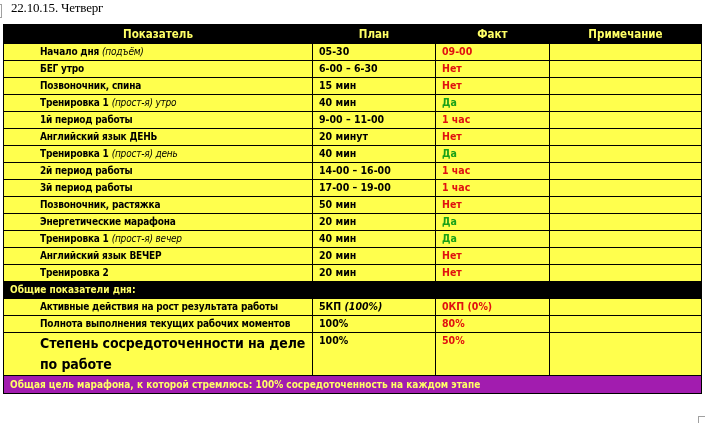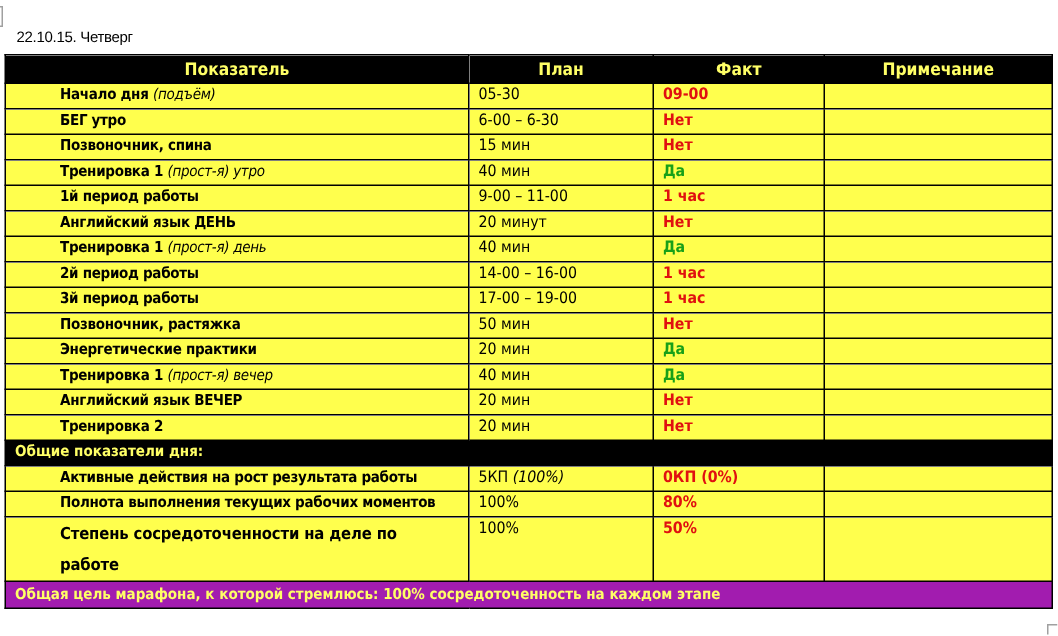"22.10.15. Четверг" .date { font-family: Liberation Sans, sans-serif -> Liberation Serif, serif; font-size: 10px -> 13px; top: 20px -> 0 }
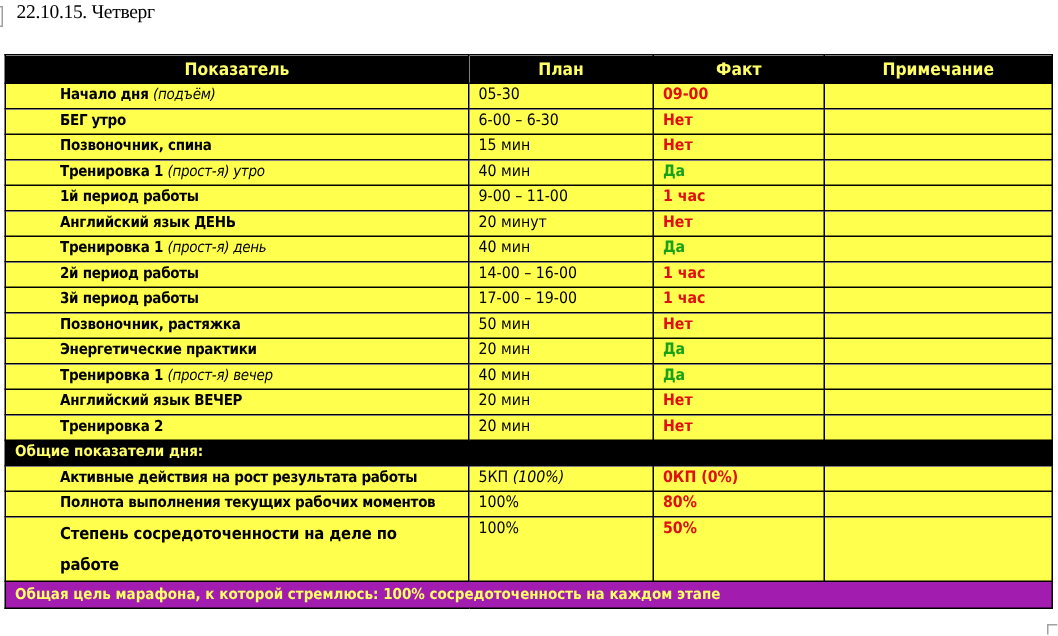"Показатель" table { top: 36px -> 24px }
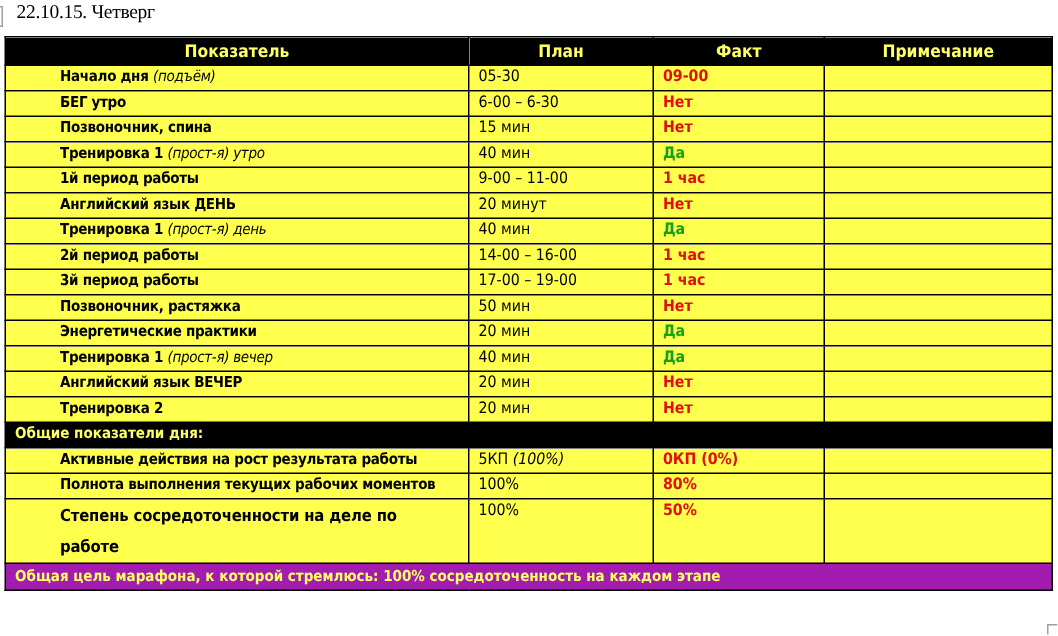"05-30" td.plan { font-weight: normal -> bold }
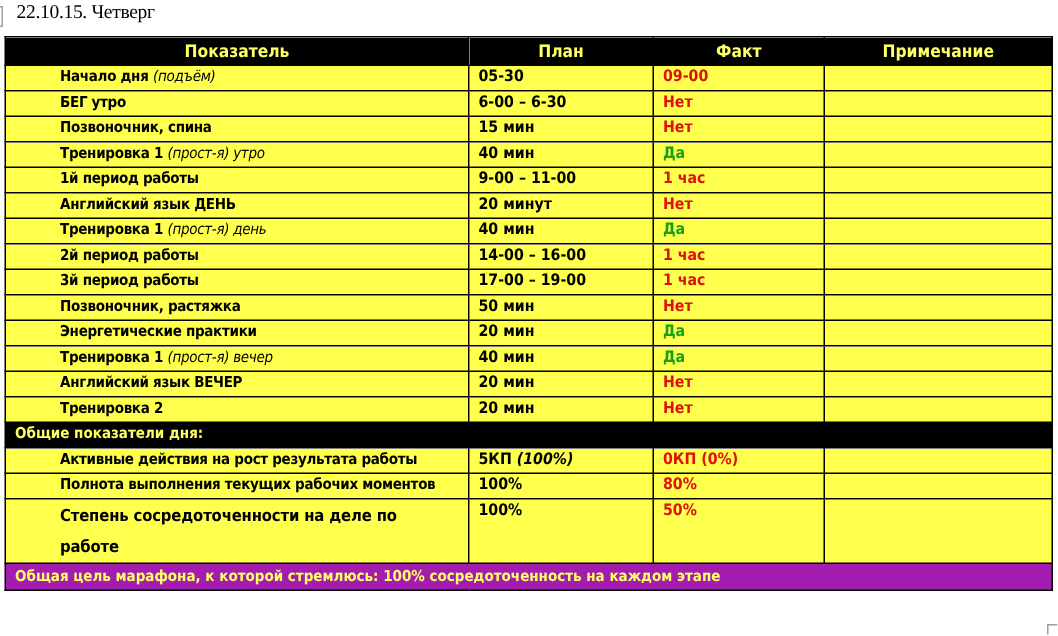"Энергетические практики" span { text: практики -> марафона }
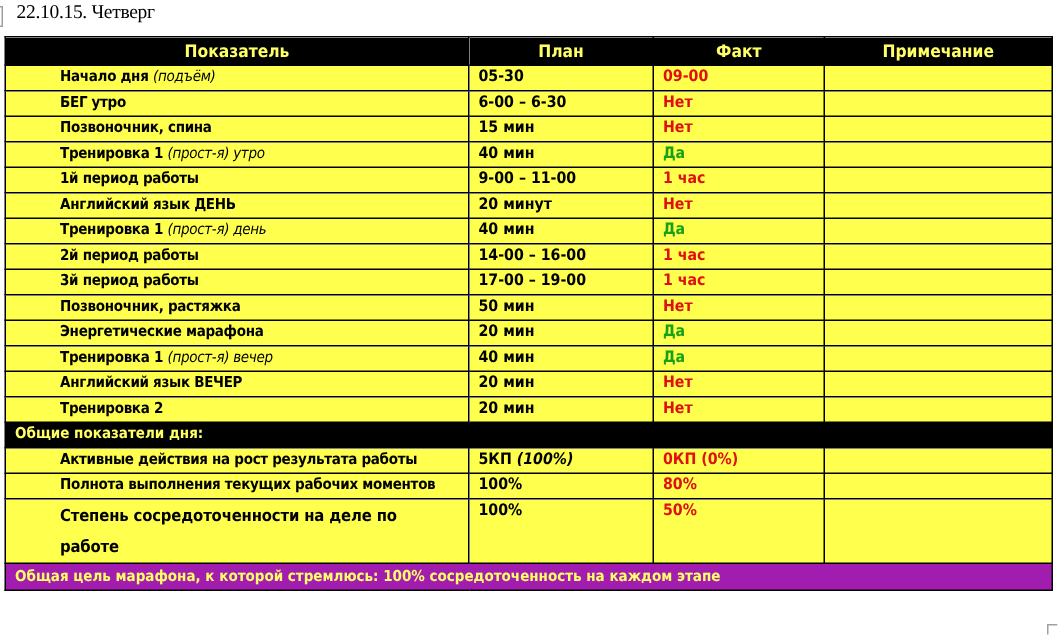"Степень сосредоточенности на деле по" tr.big td.label { font-size: 11px -> 14px }
